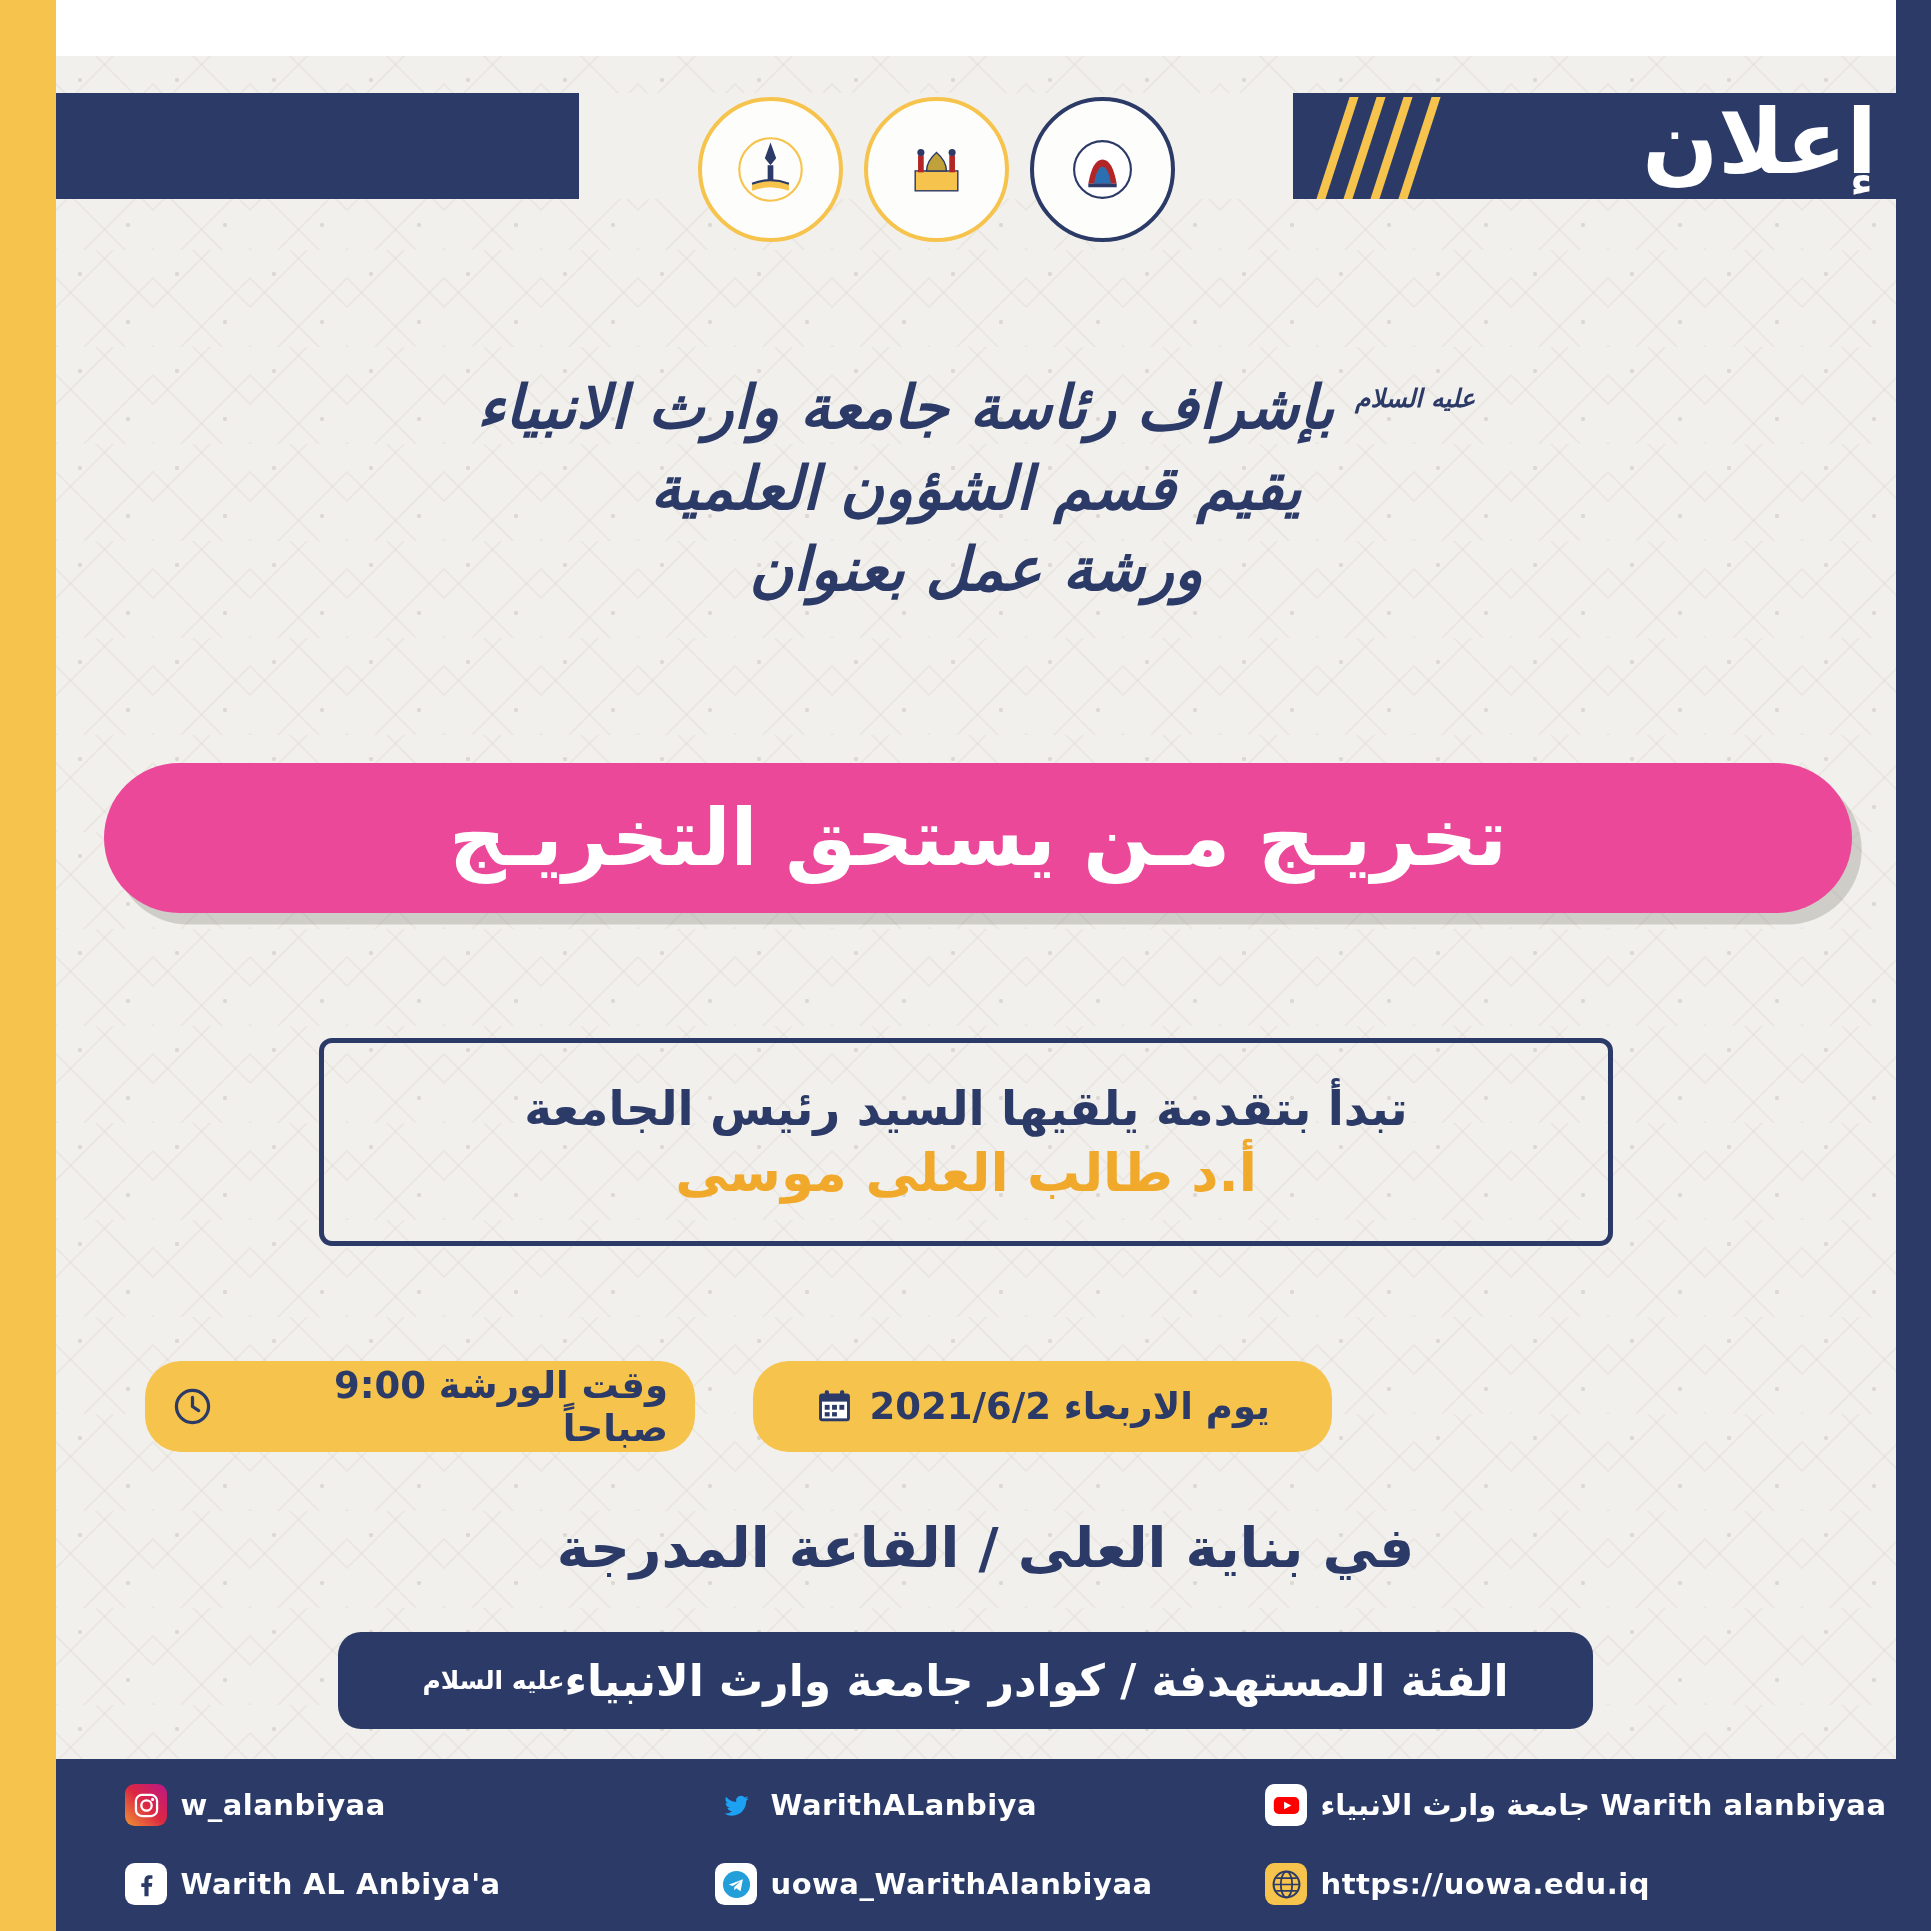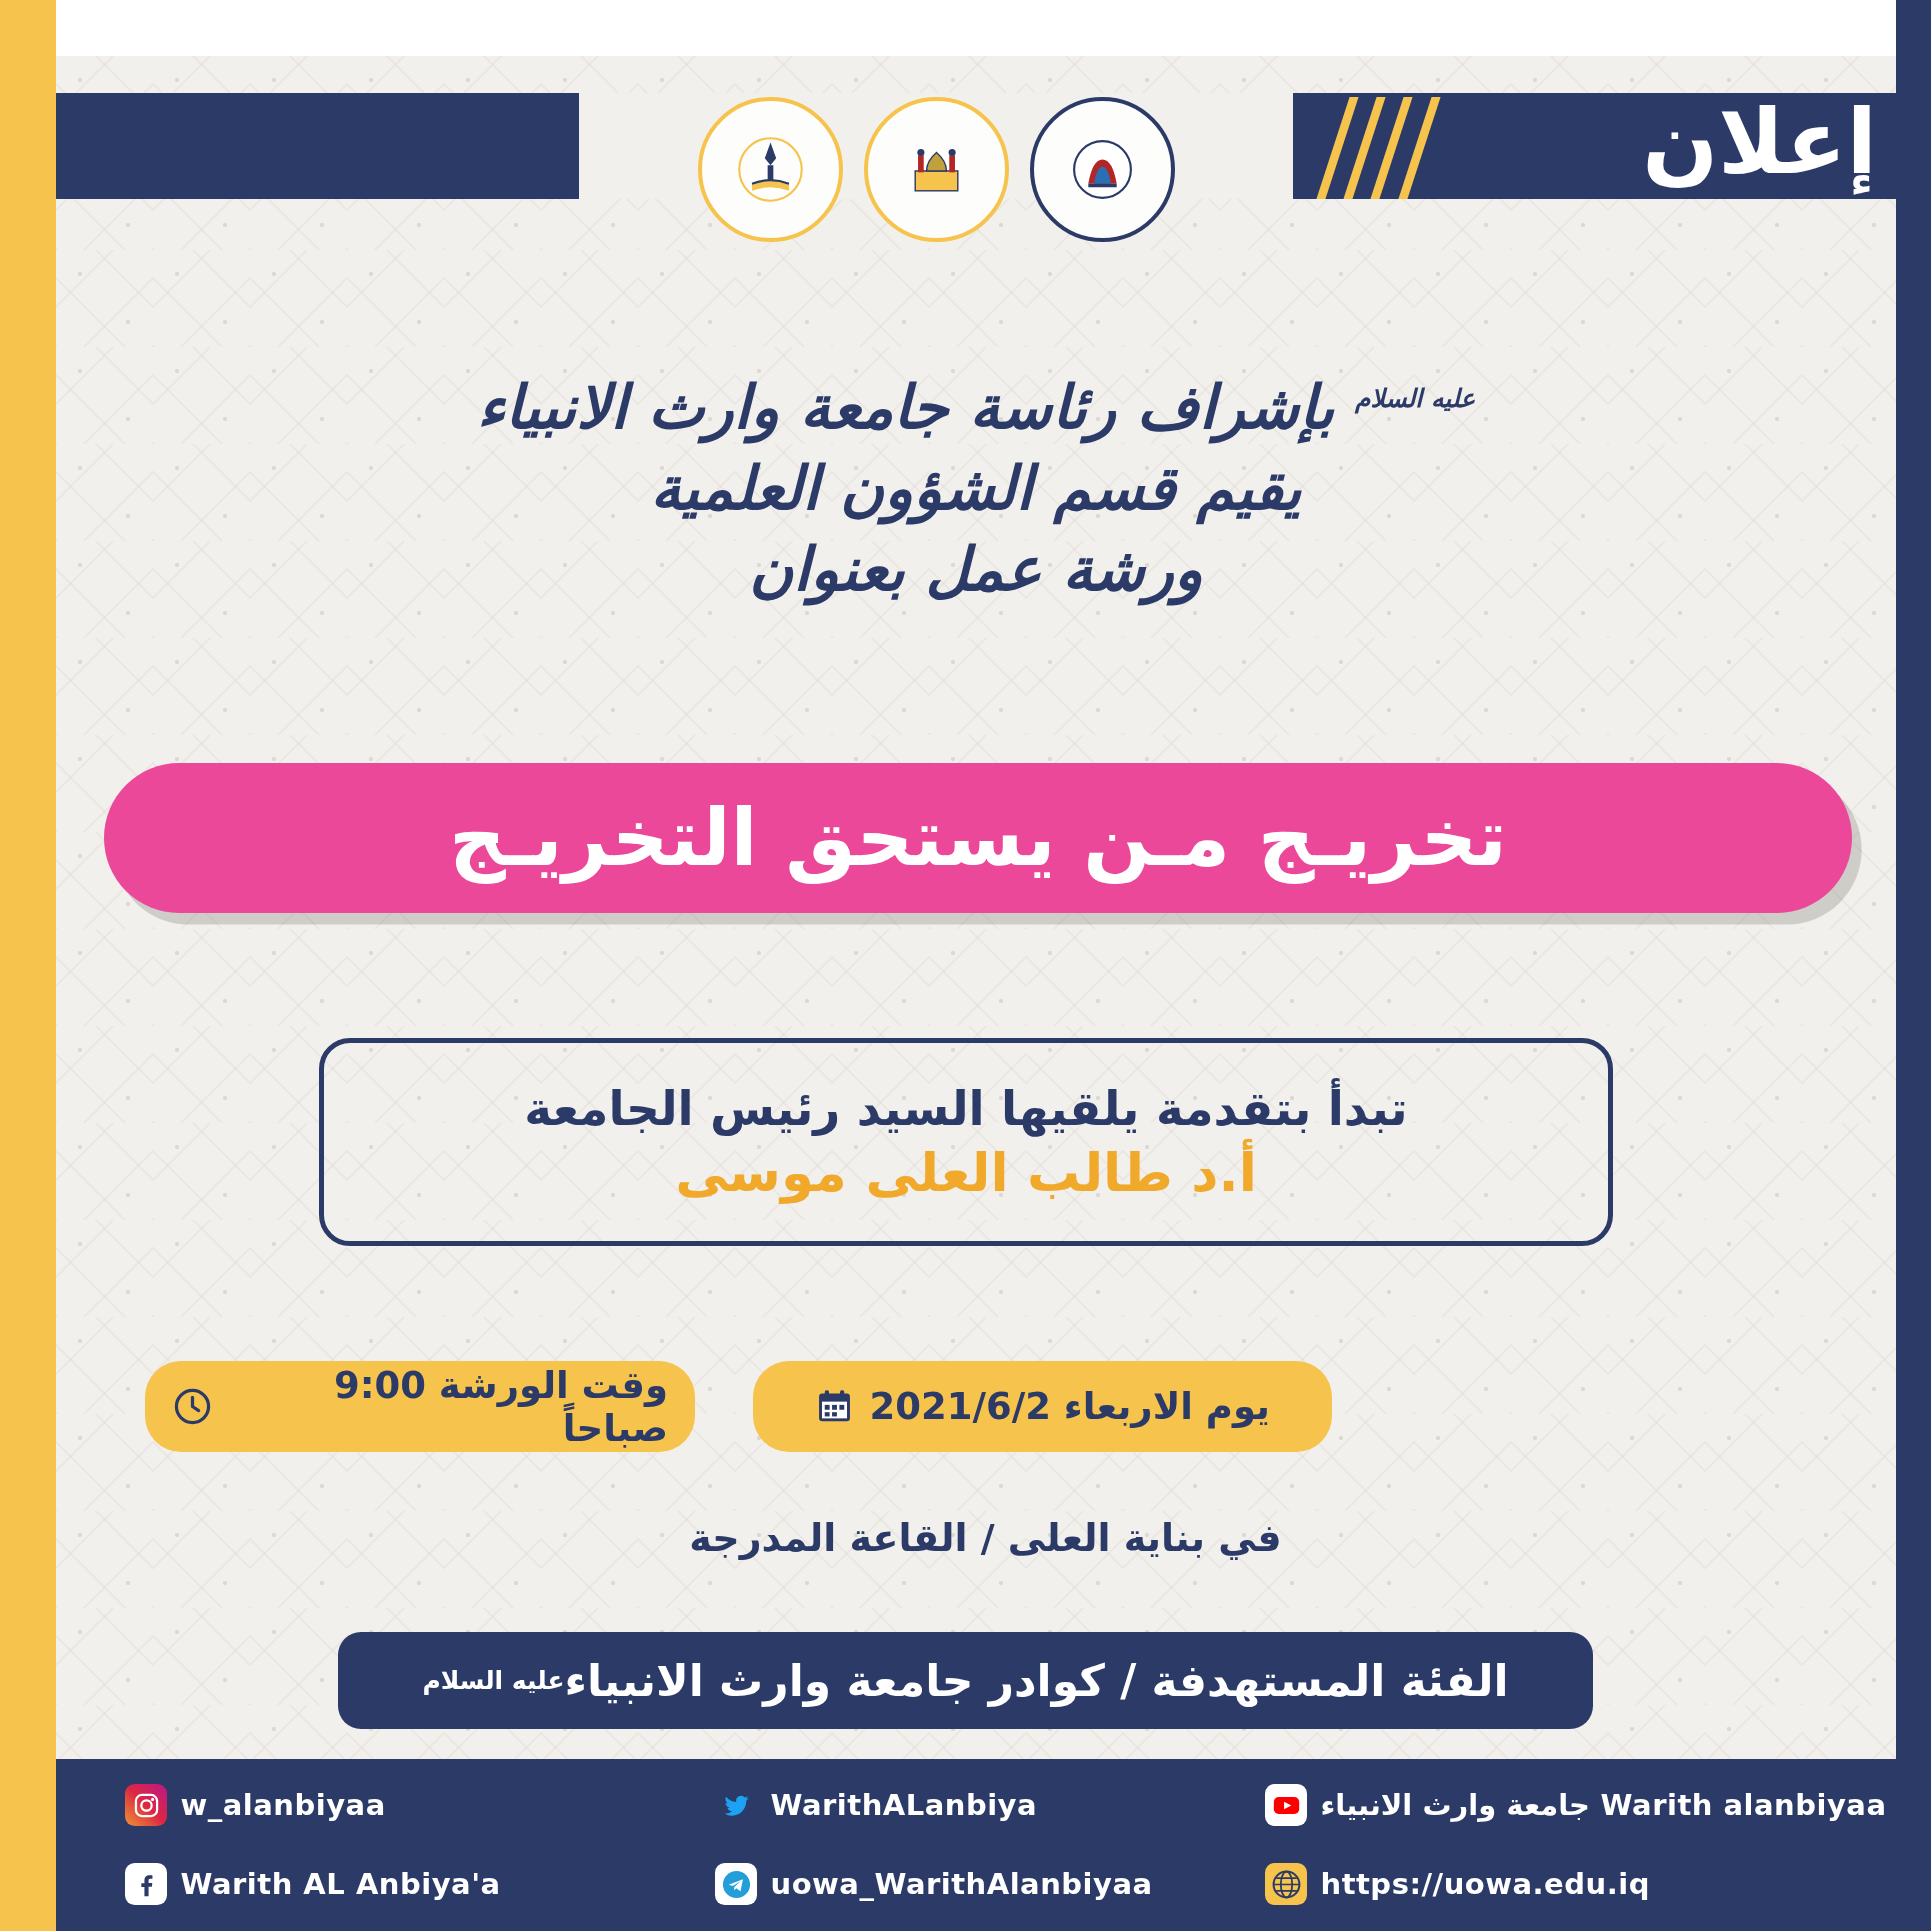"تبدأ بتقدمة يلقيها السيد رئيس" .presenter-box { border-radius: 31px -> 13px }
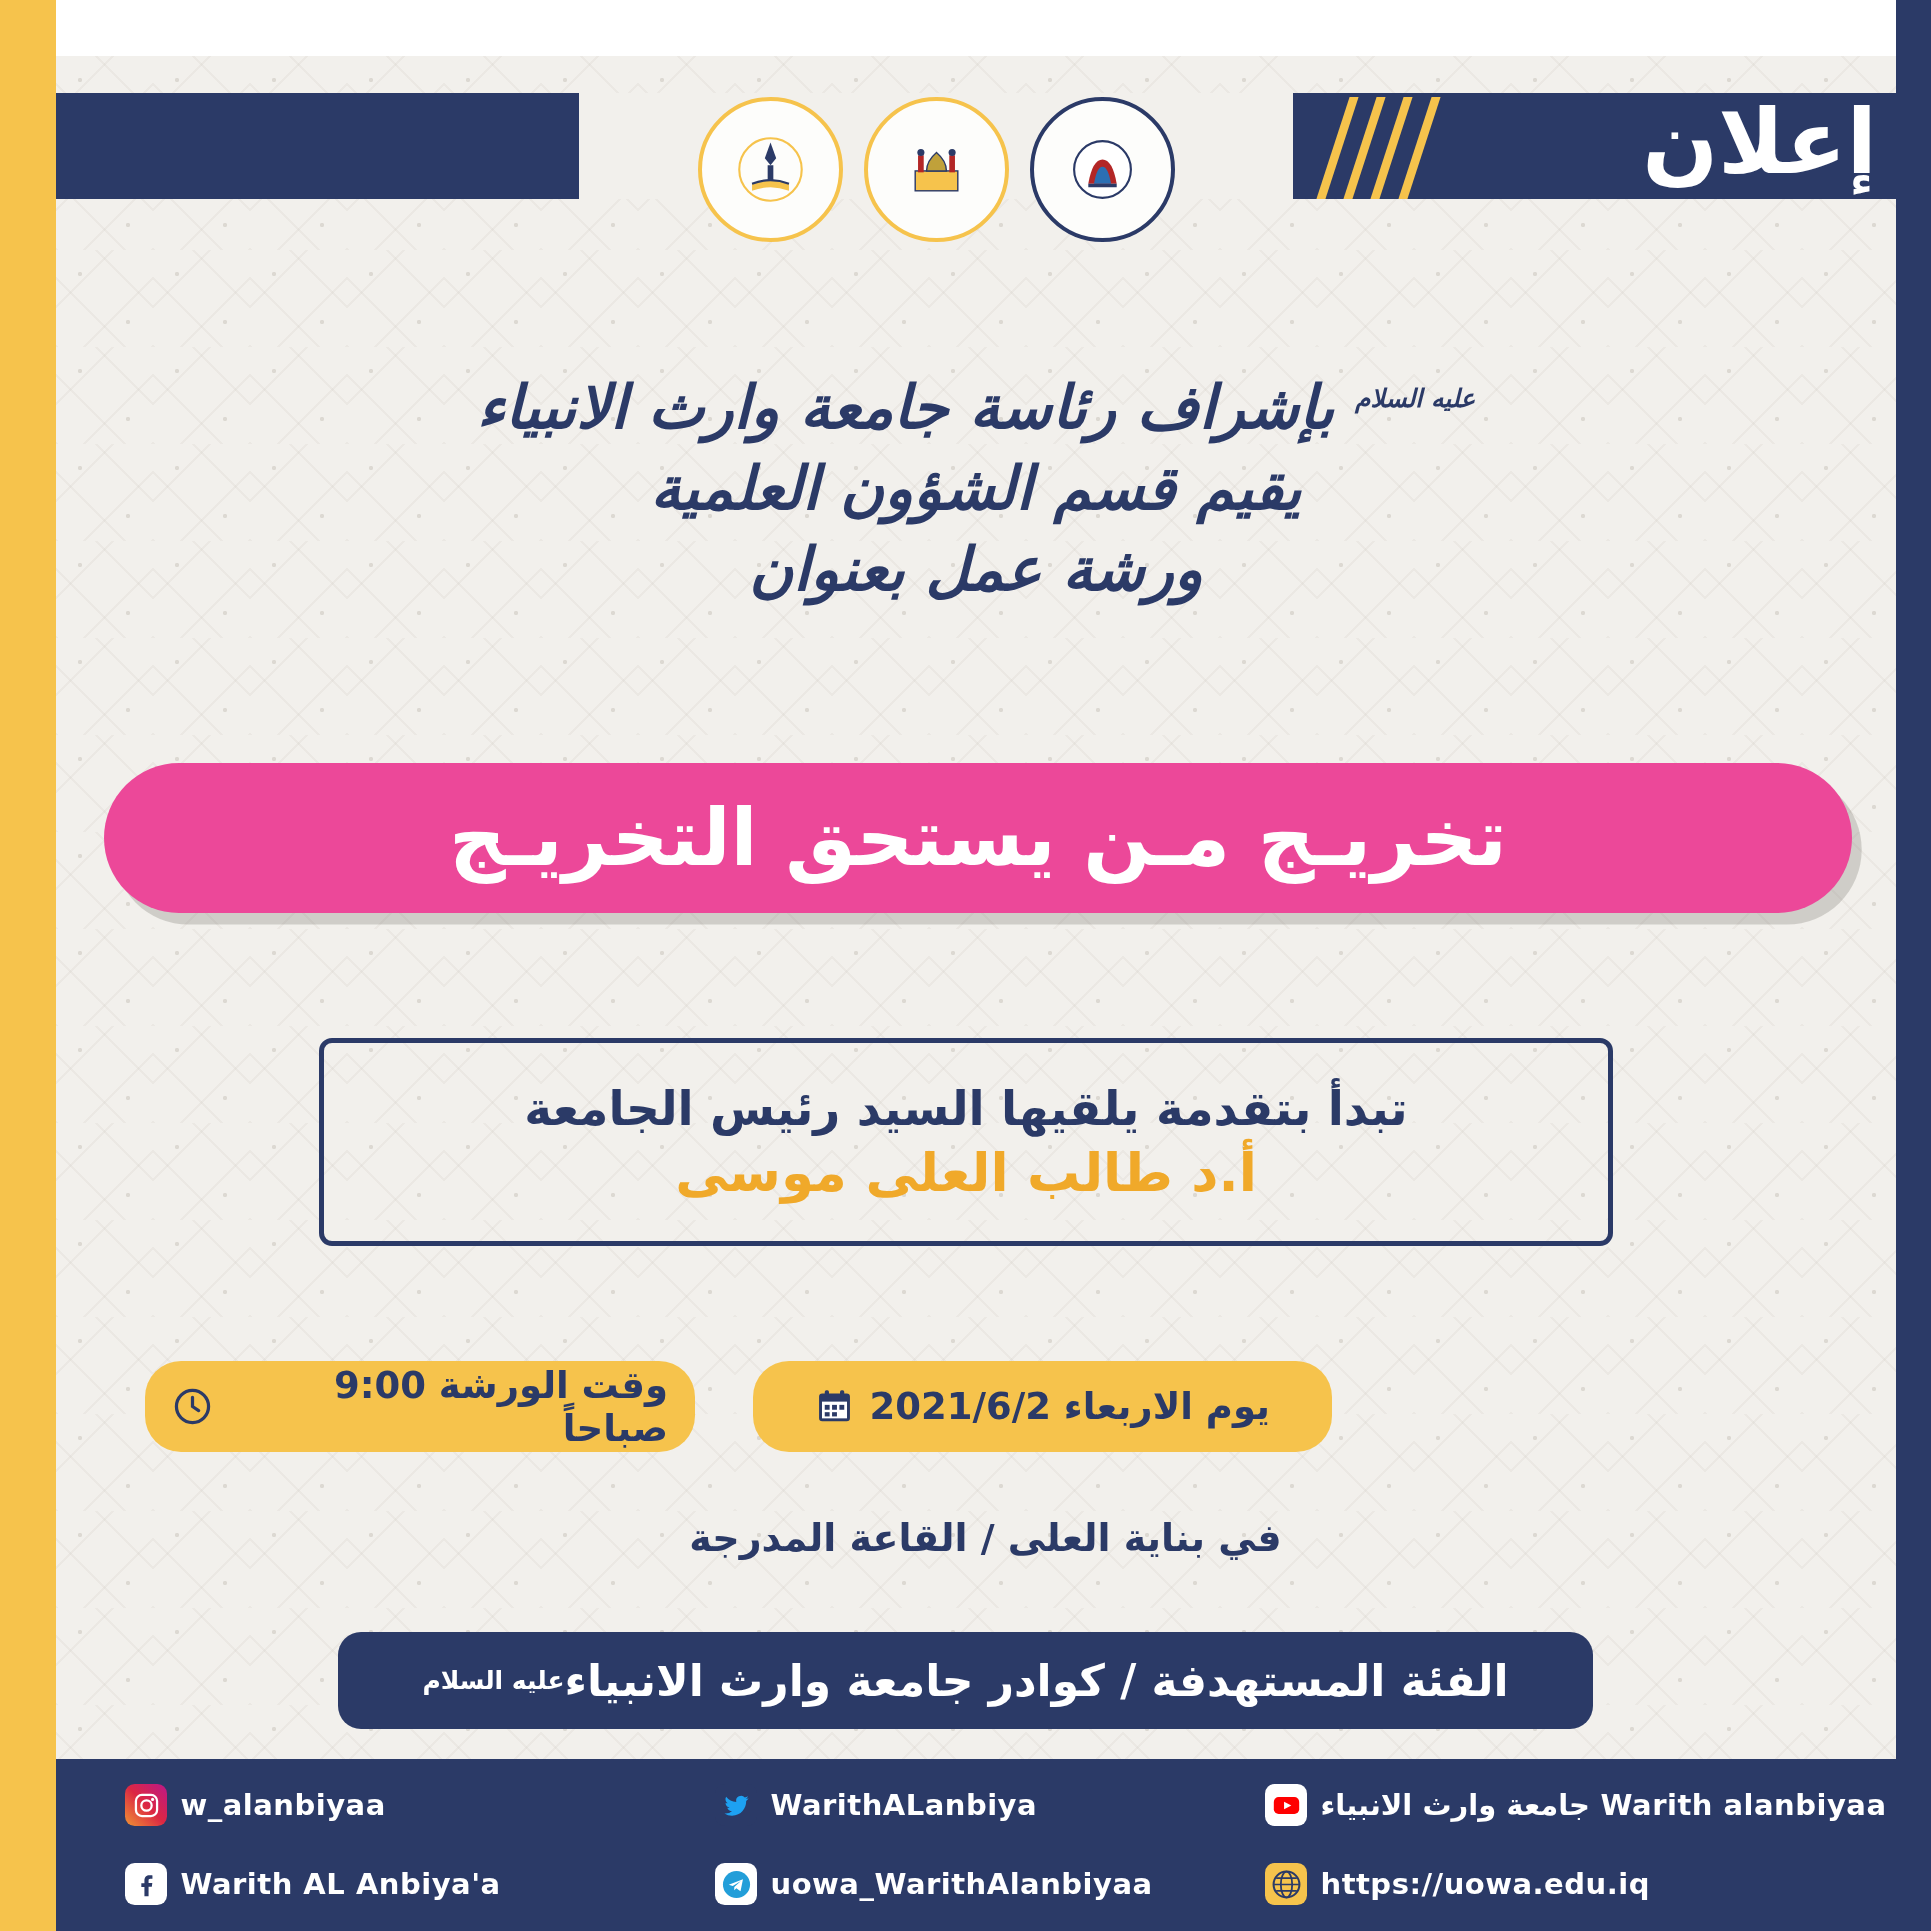"في بناية العلى / القاعة" .venue { font-size: 38px -> 55px }
